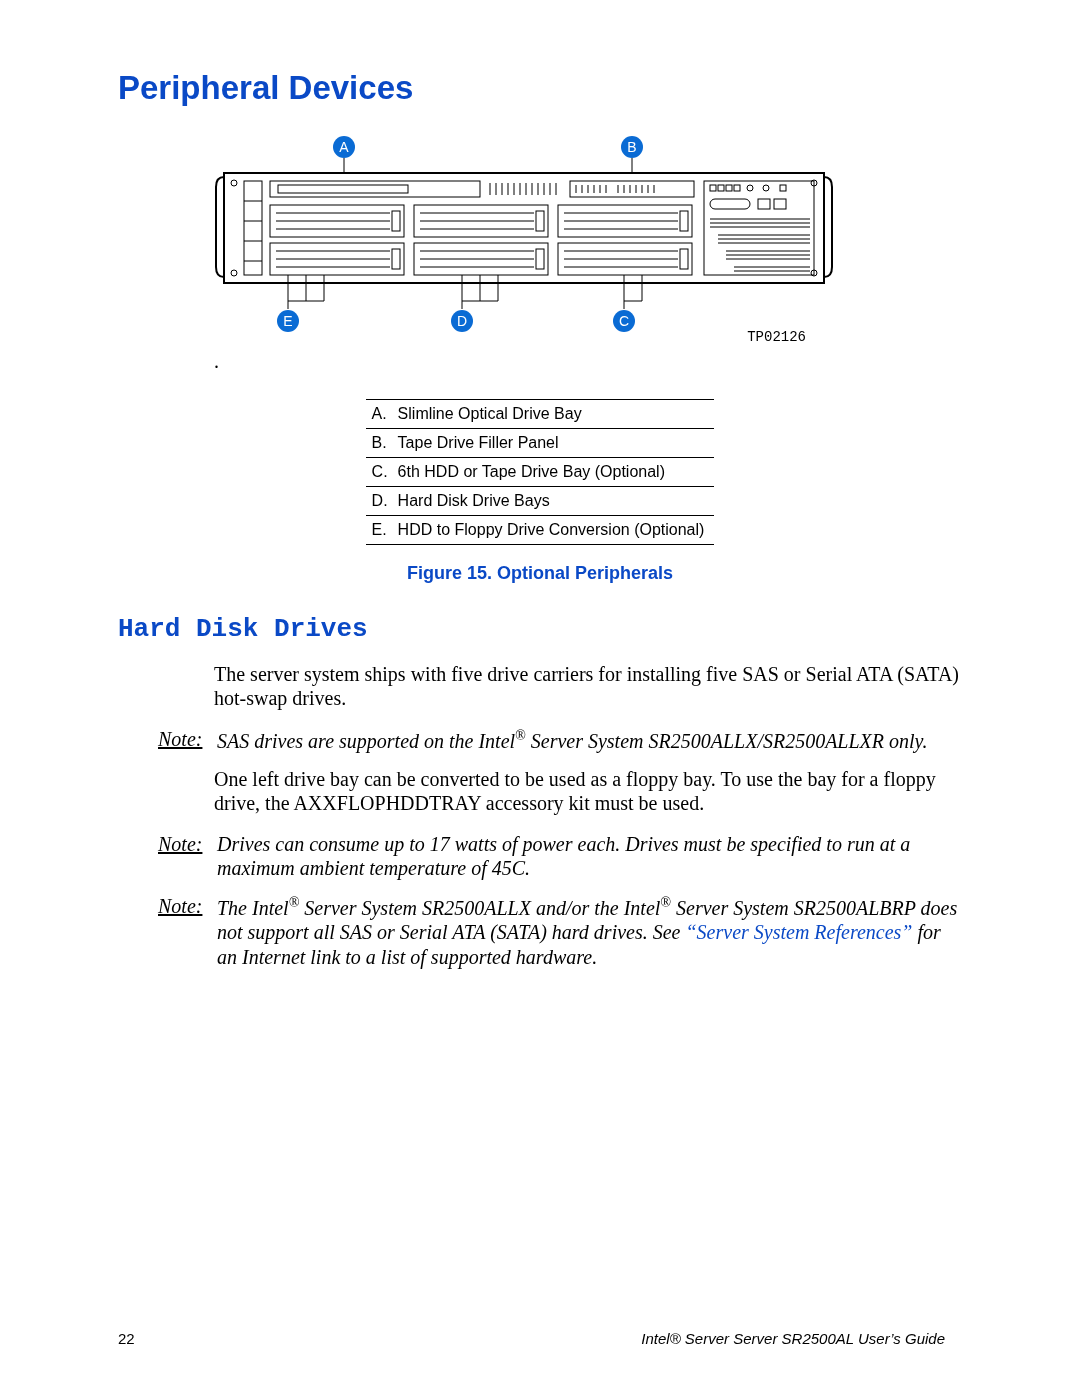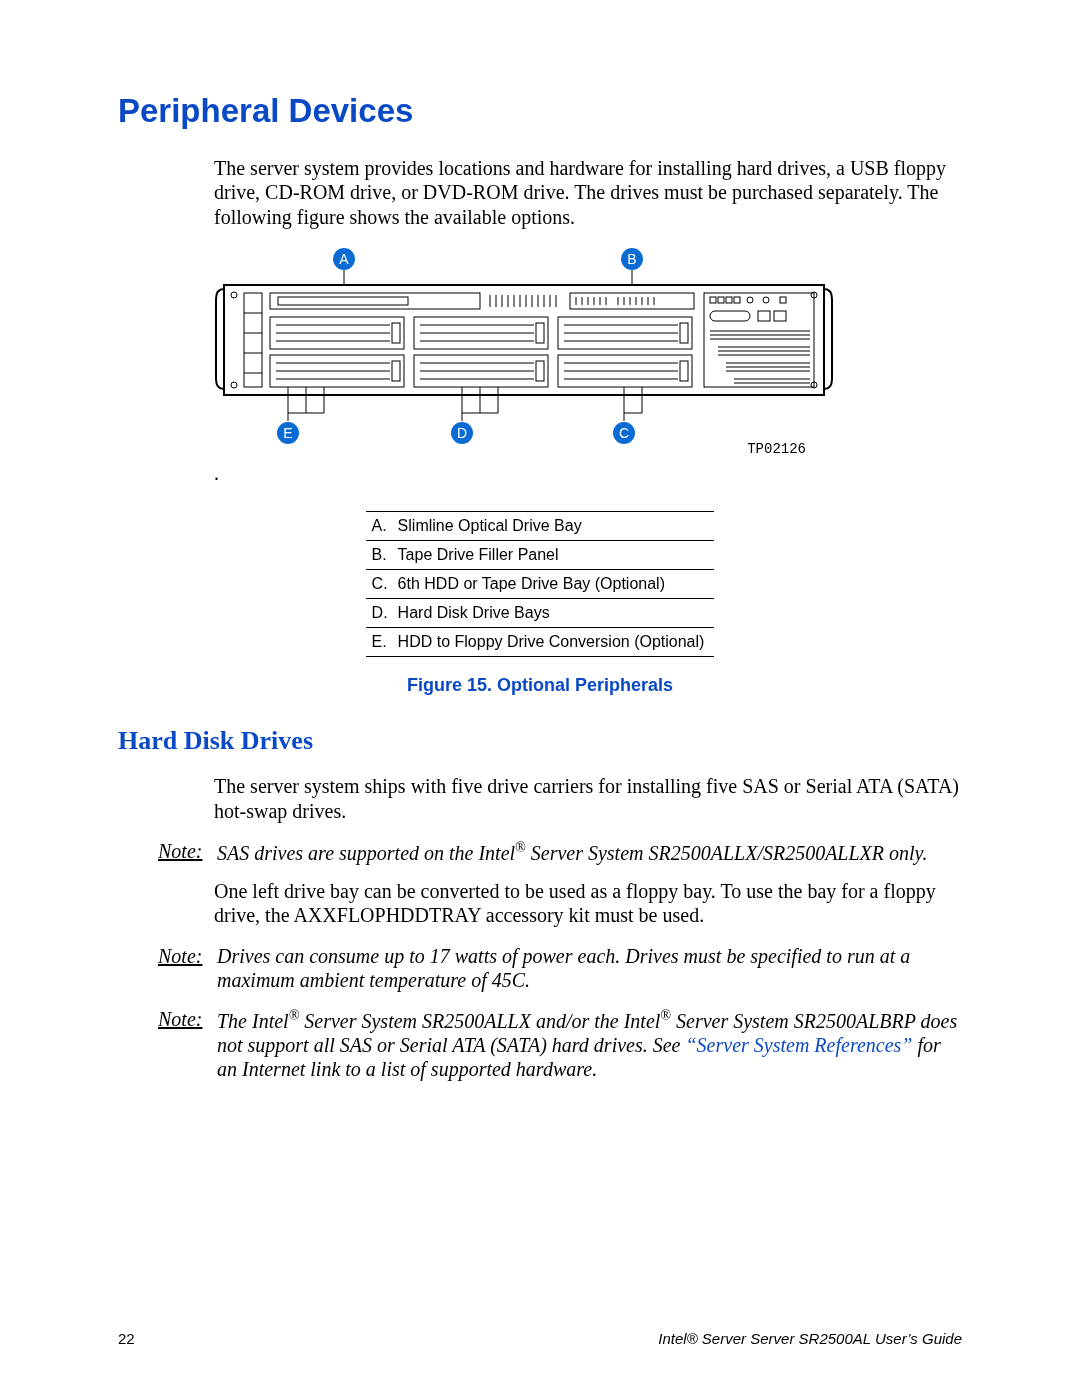"Peripheral Devices" .page { padding: 92px 118px 0 118px -> 69px 118px 0 118px }
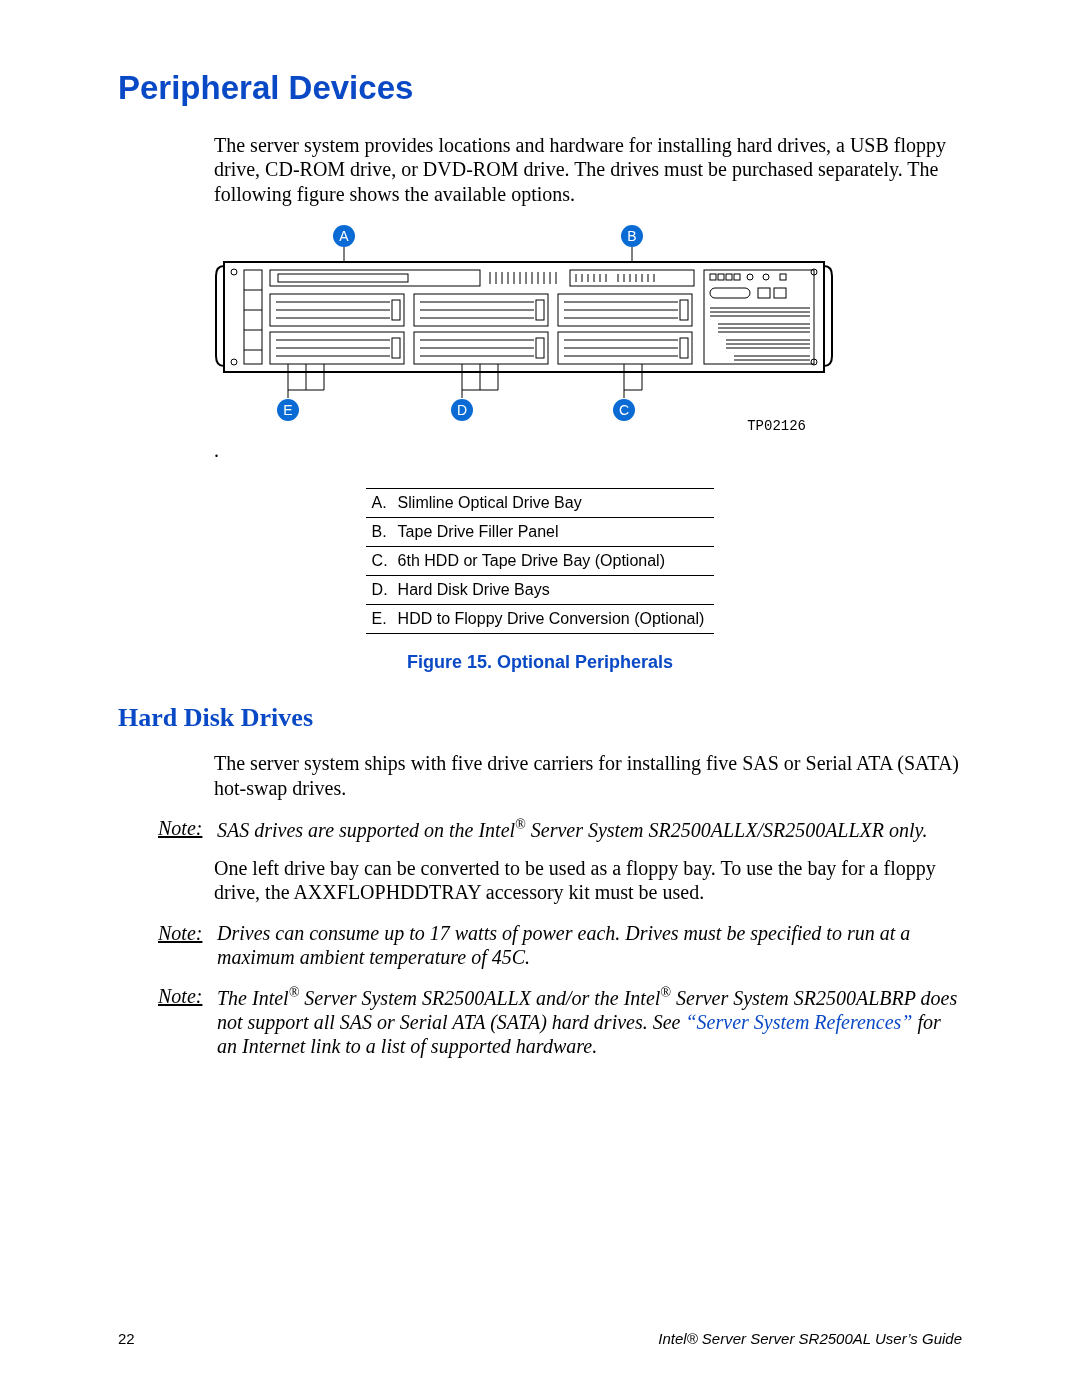"The server system provides locations" div.body-block { html: <div> <p>The server system provides locations and hardware for installing hard drives, a USB floppy drive, CD-ROM drive, or DVD-ROM drive. The drives must be purchased separately. The following figure shows the available options.</p> </div> -> none }
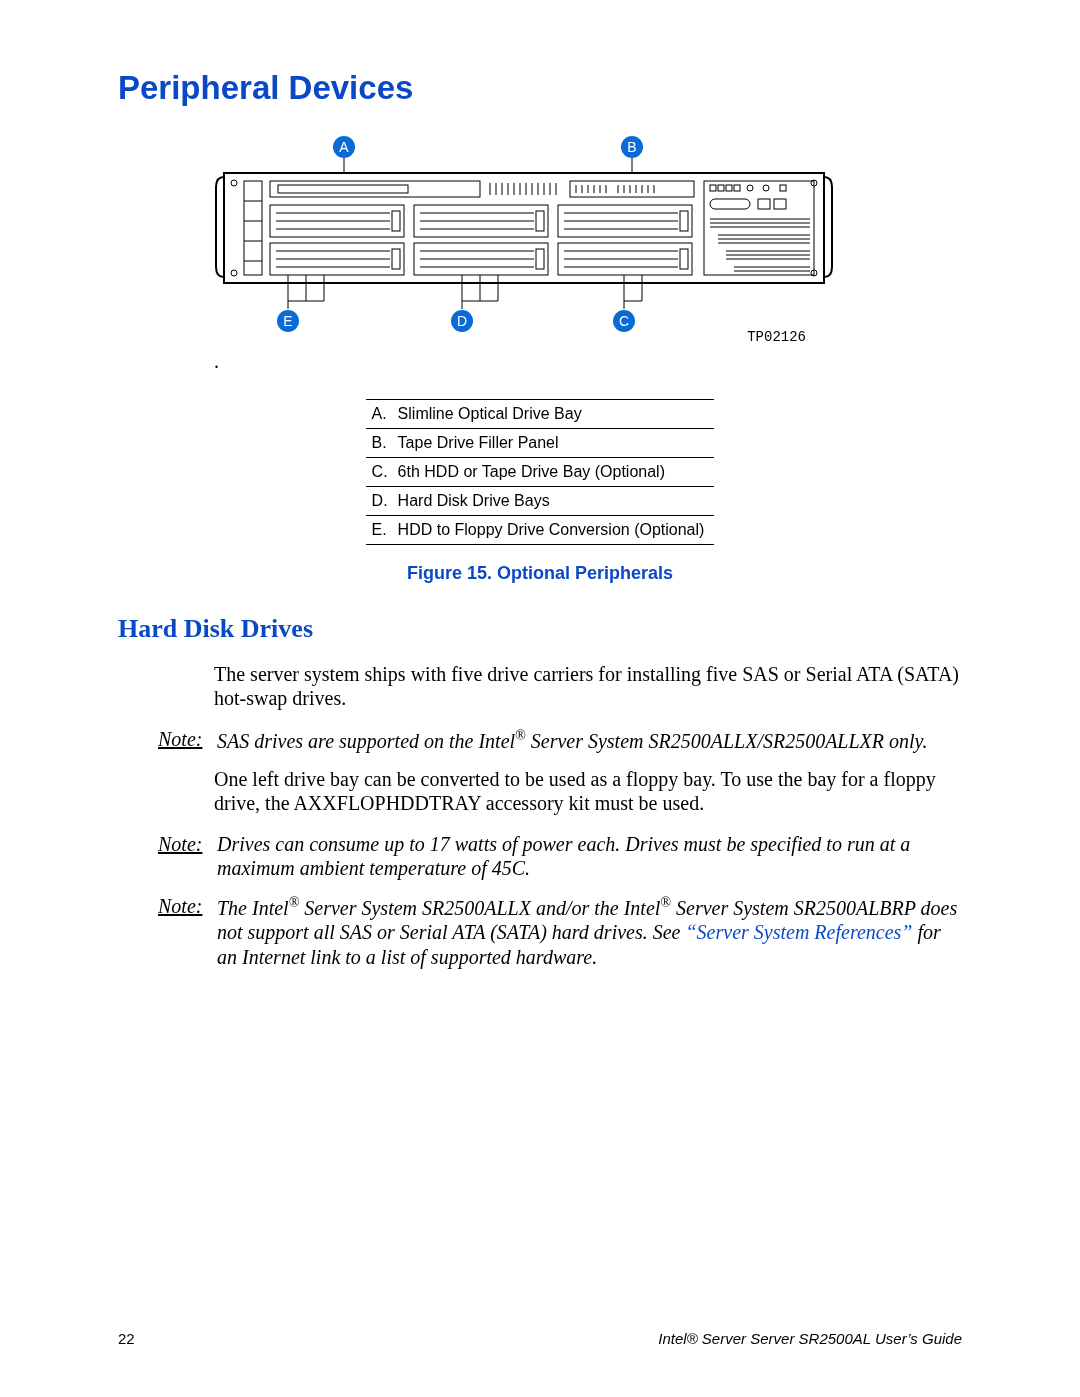"Hard Disk Drives" .heading2 { font-family: Liberation Serif, serif -> Liberation Mono, monospace }
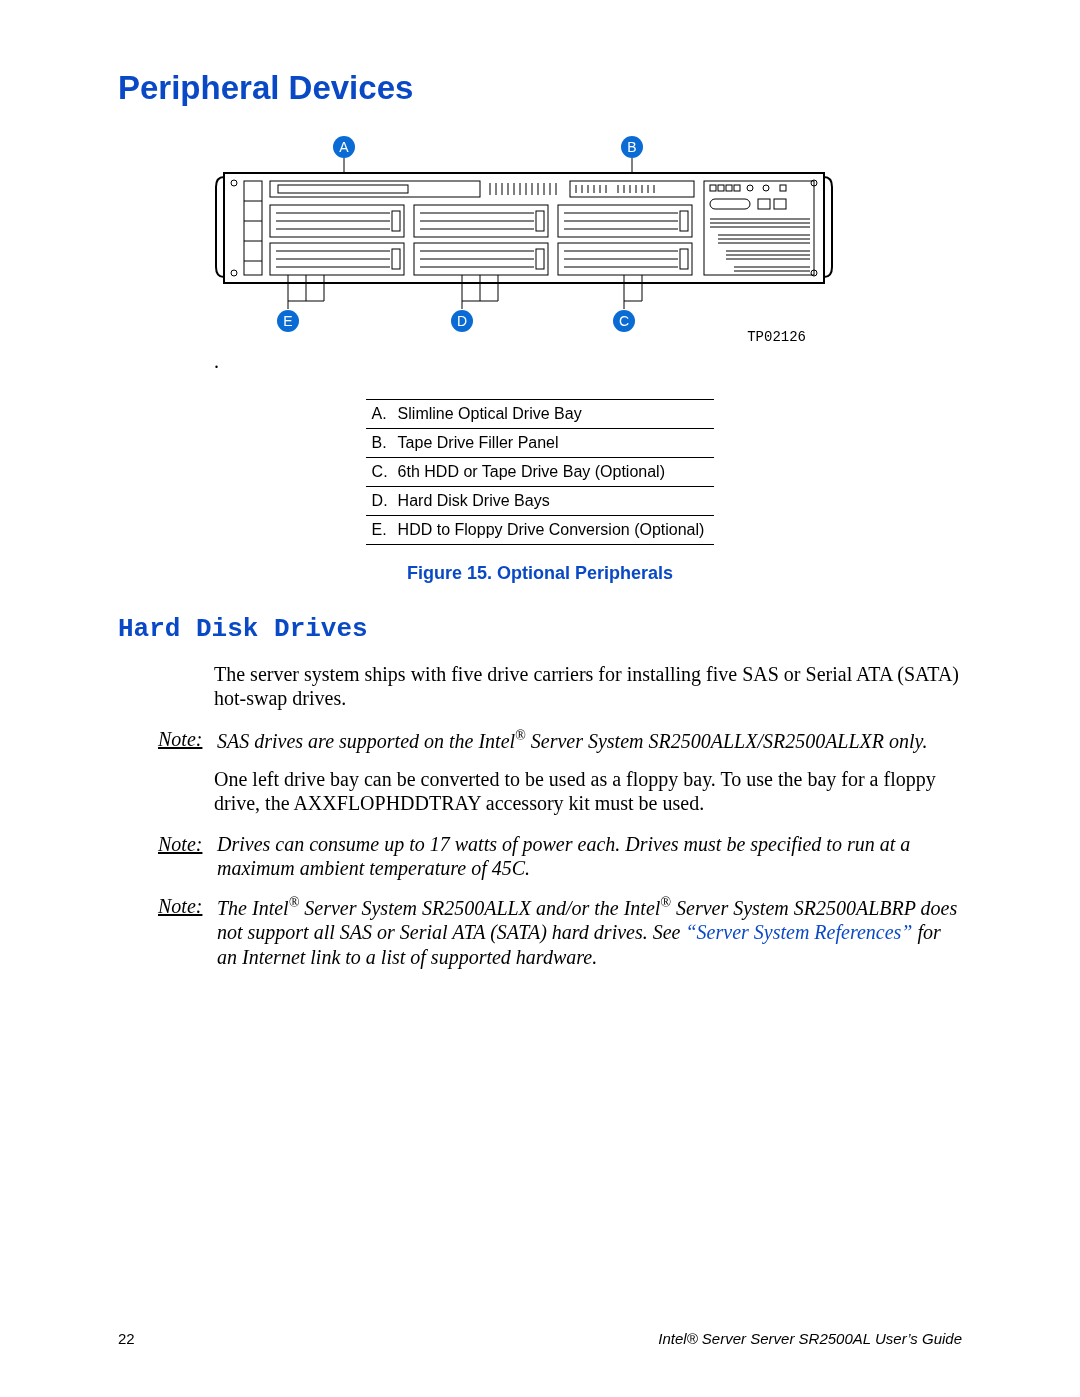"22" .footer { right: 118px -> 135px }
